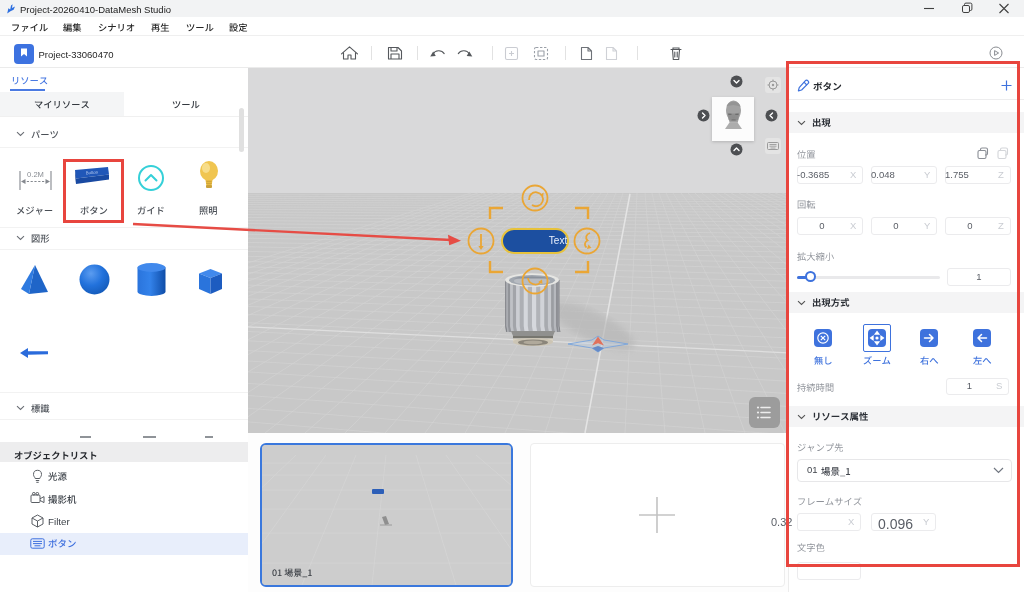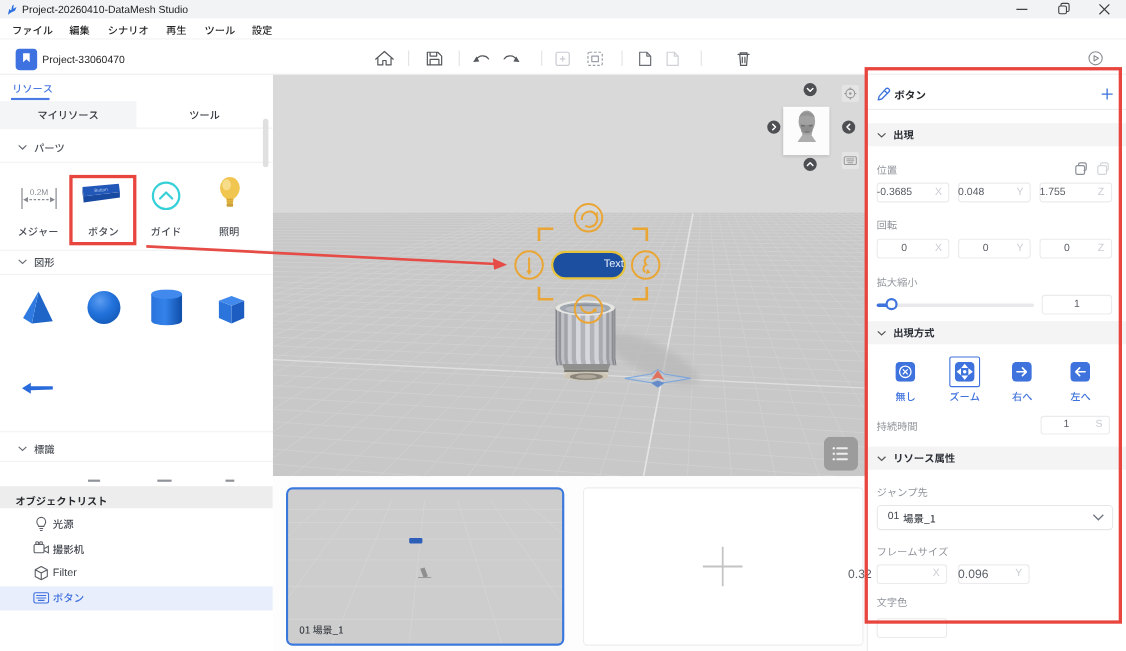"0.096" div.lat { font-size: 11px -> 14px; text-align: none -> center }
